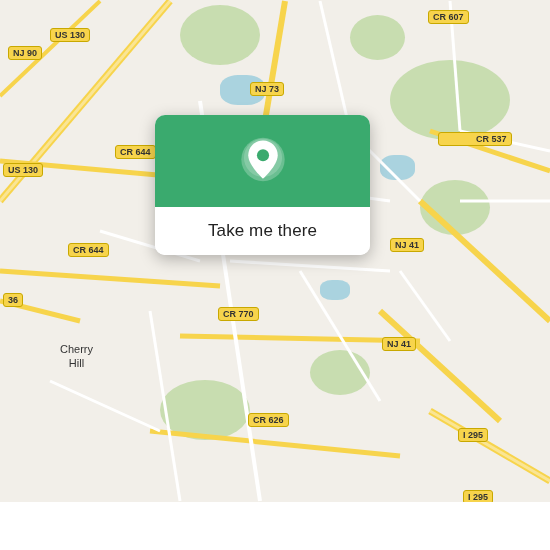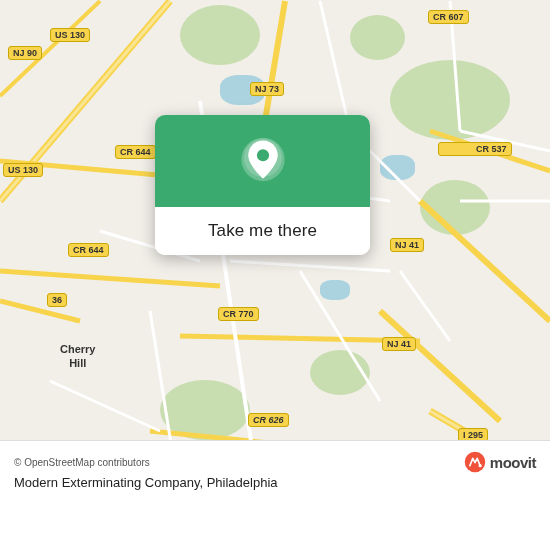"CR 537" div.road-label { top: 142px -> 132px }
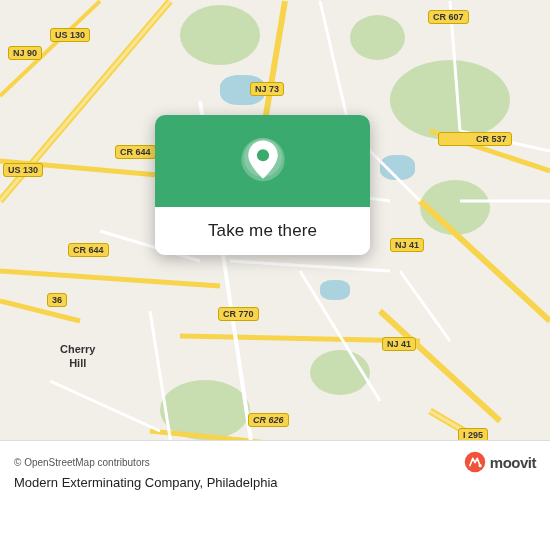"36" div.road-label { margin-left: 44px -> none }
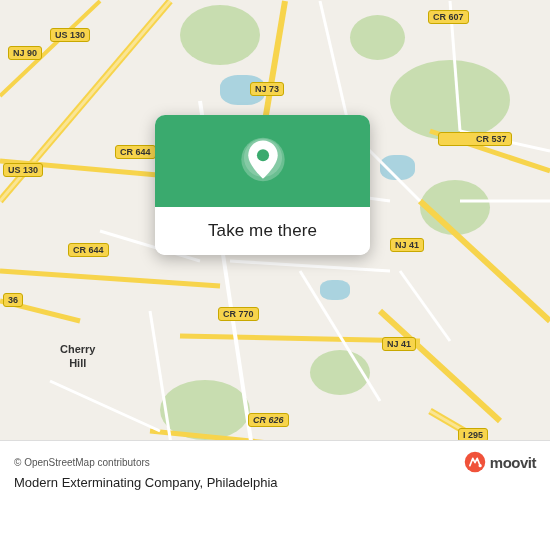"Cherry" .city-label { font-weight: bold -> normal }
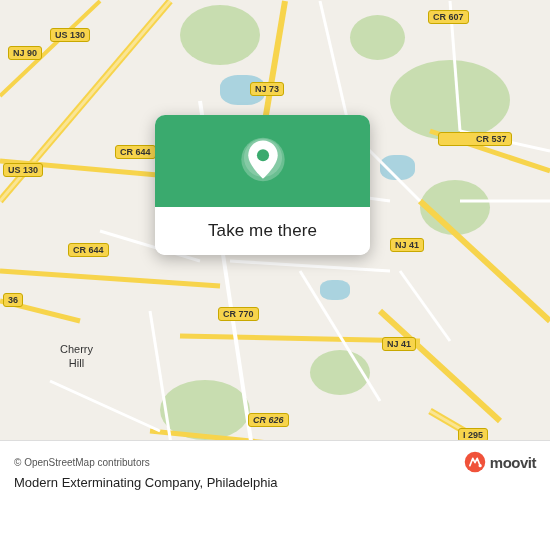"CR 626" div.road-label { font-style: italic -> none }
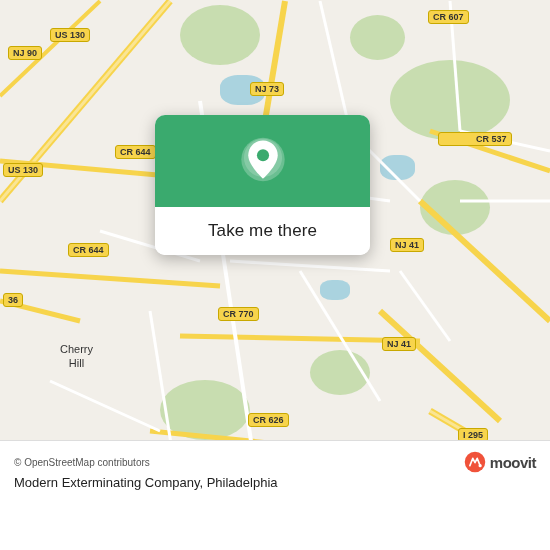"© OpenStreetMap contributors" div.info-bar { html: <div> <div> <span>© OpenStreetMap contributors</span> <div> <svg> <circle></circle> <path></path> <circle></circle> </svg> <span>moovit</span> </div> </div> <div>Modern Exterminating Company, Philadelphia</div> </div> -> none }
